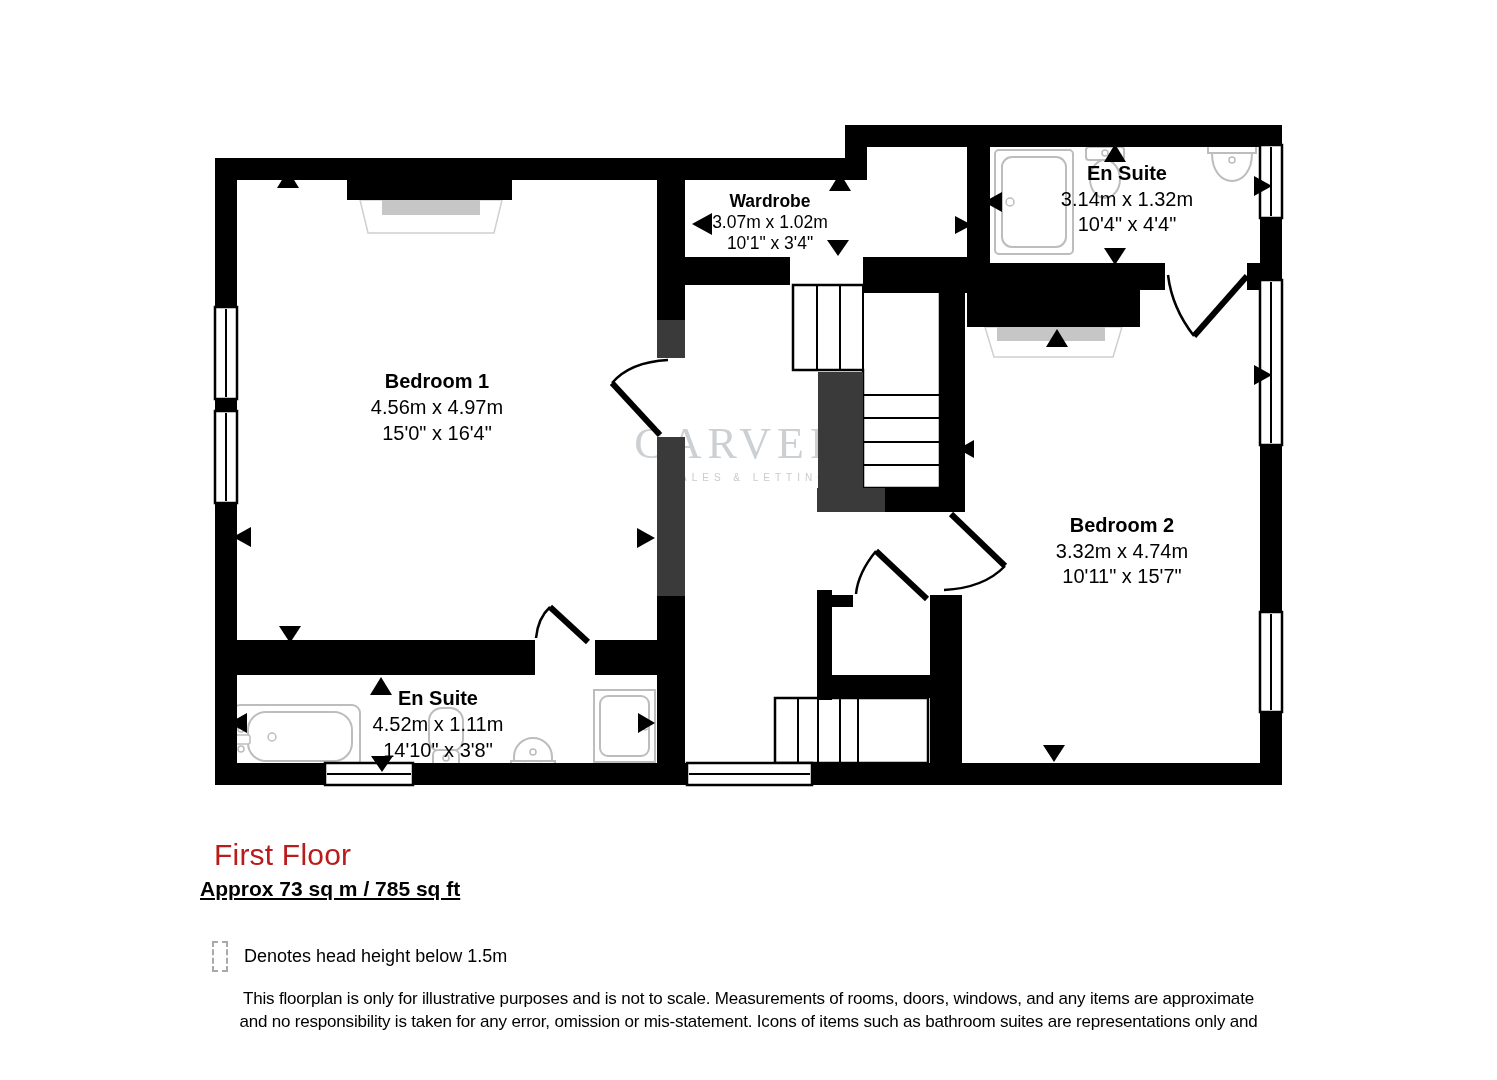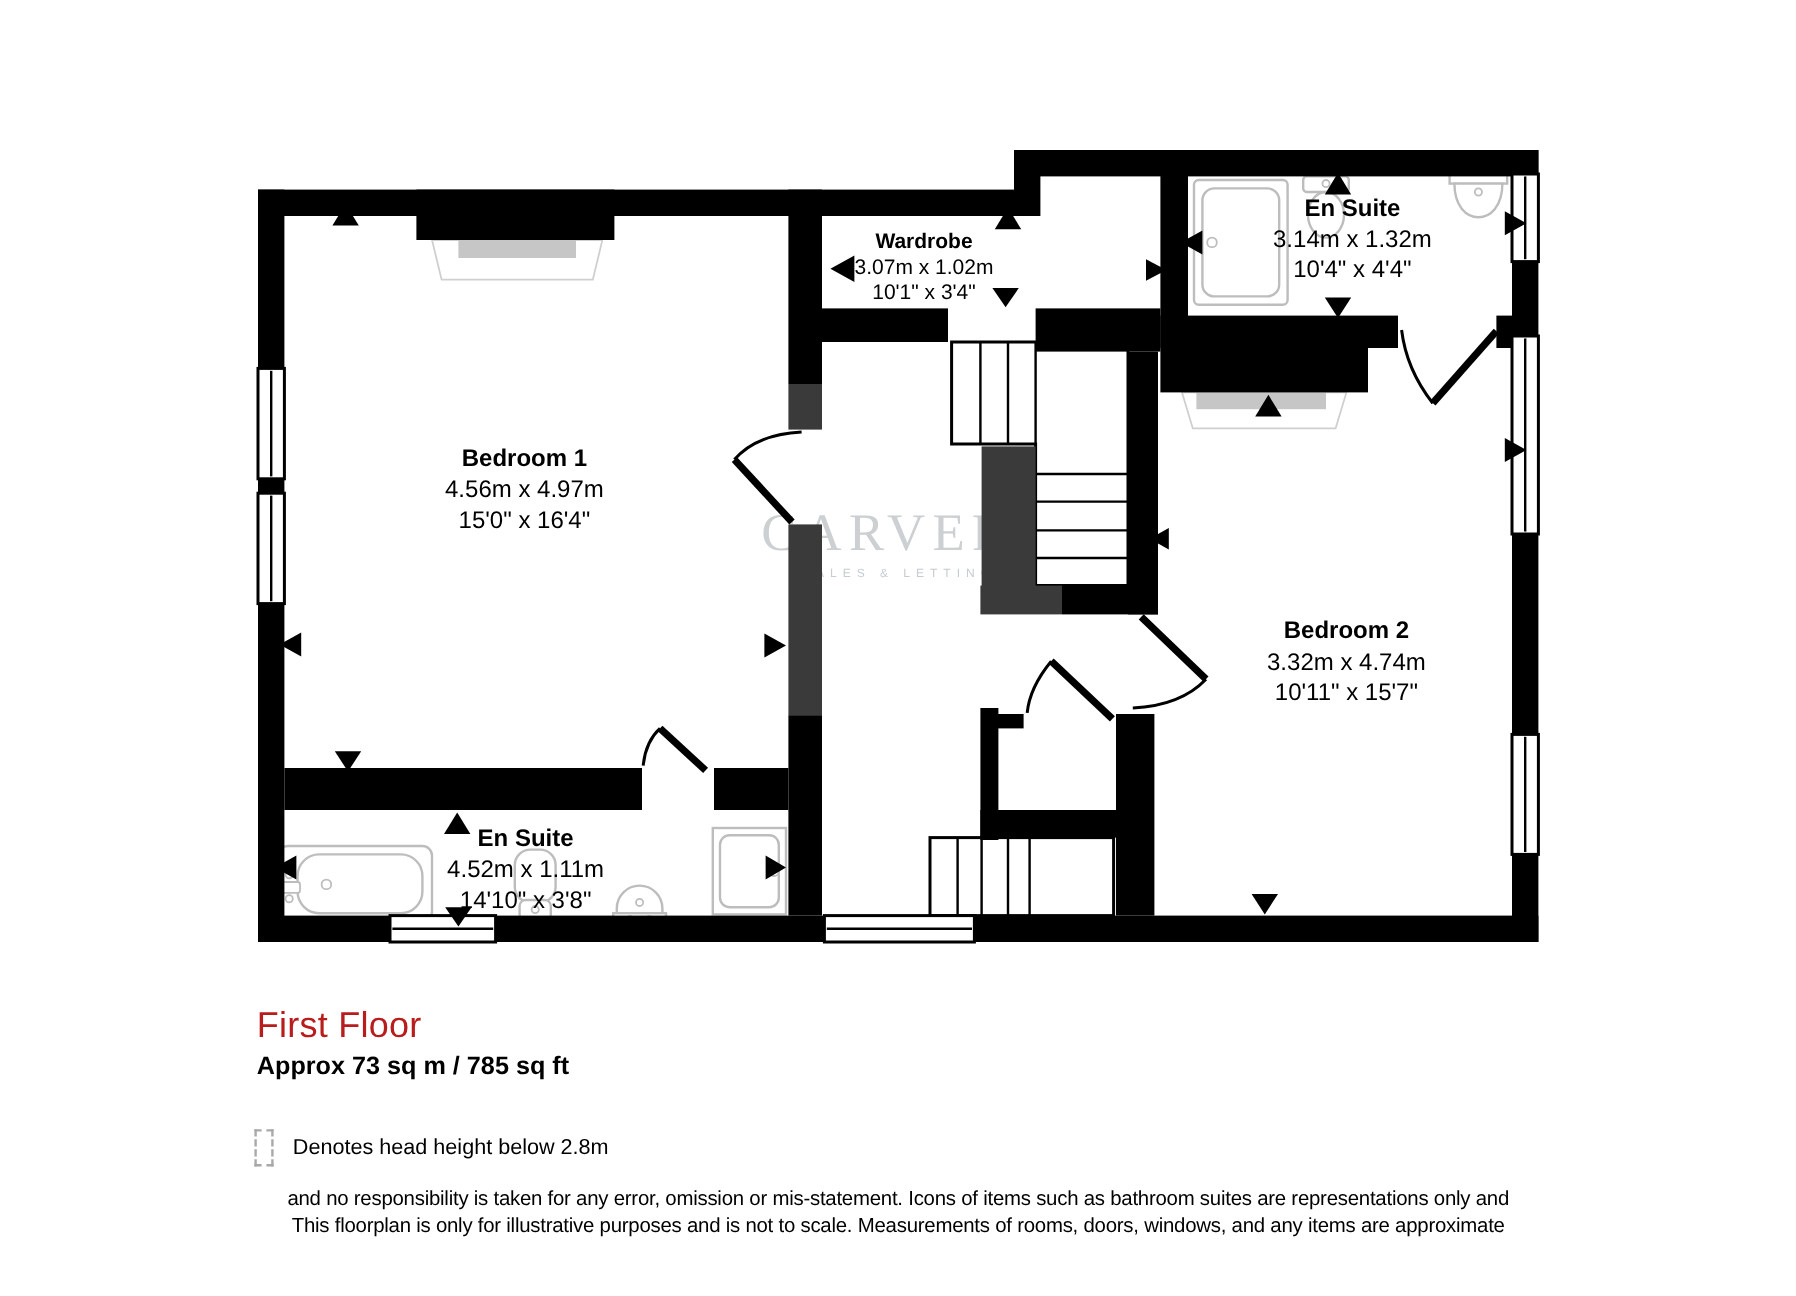"Approx 73 sq m /" .floor-area { left: 214px -> 200px; text-decoration: none -> underline }
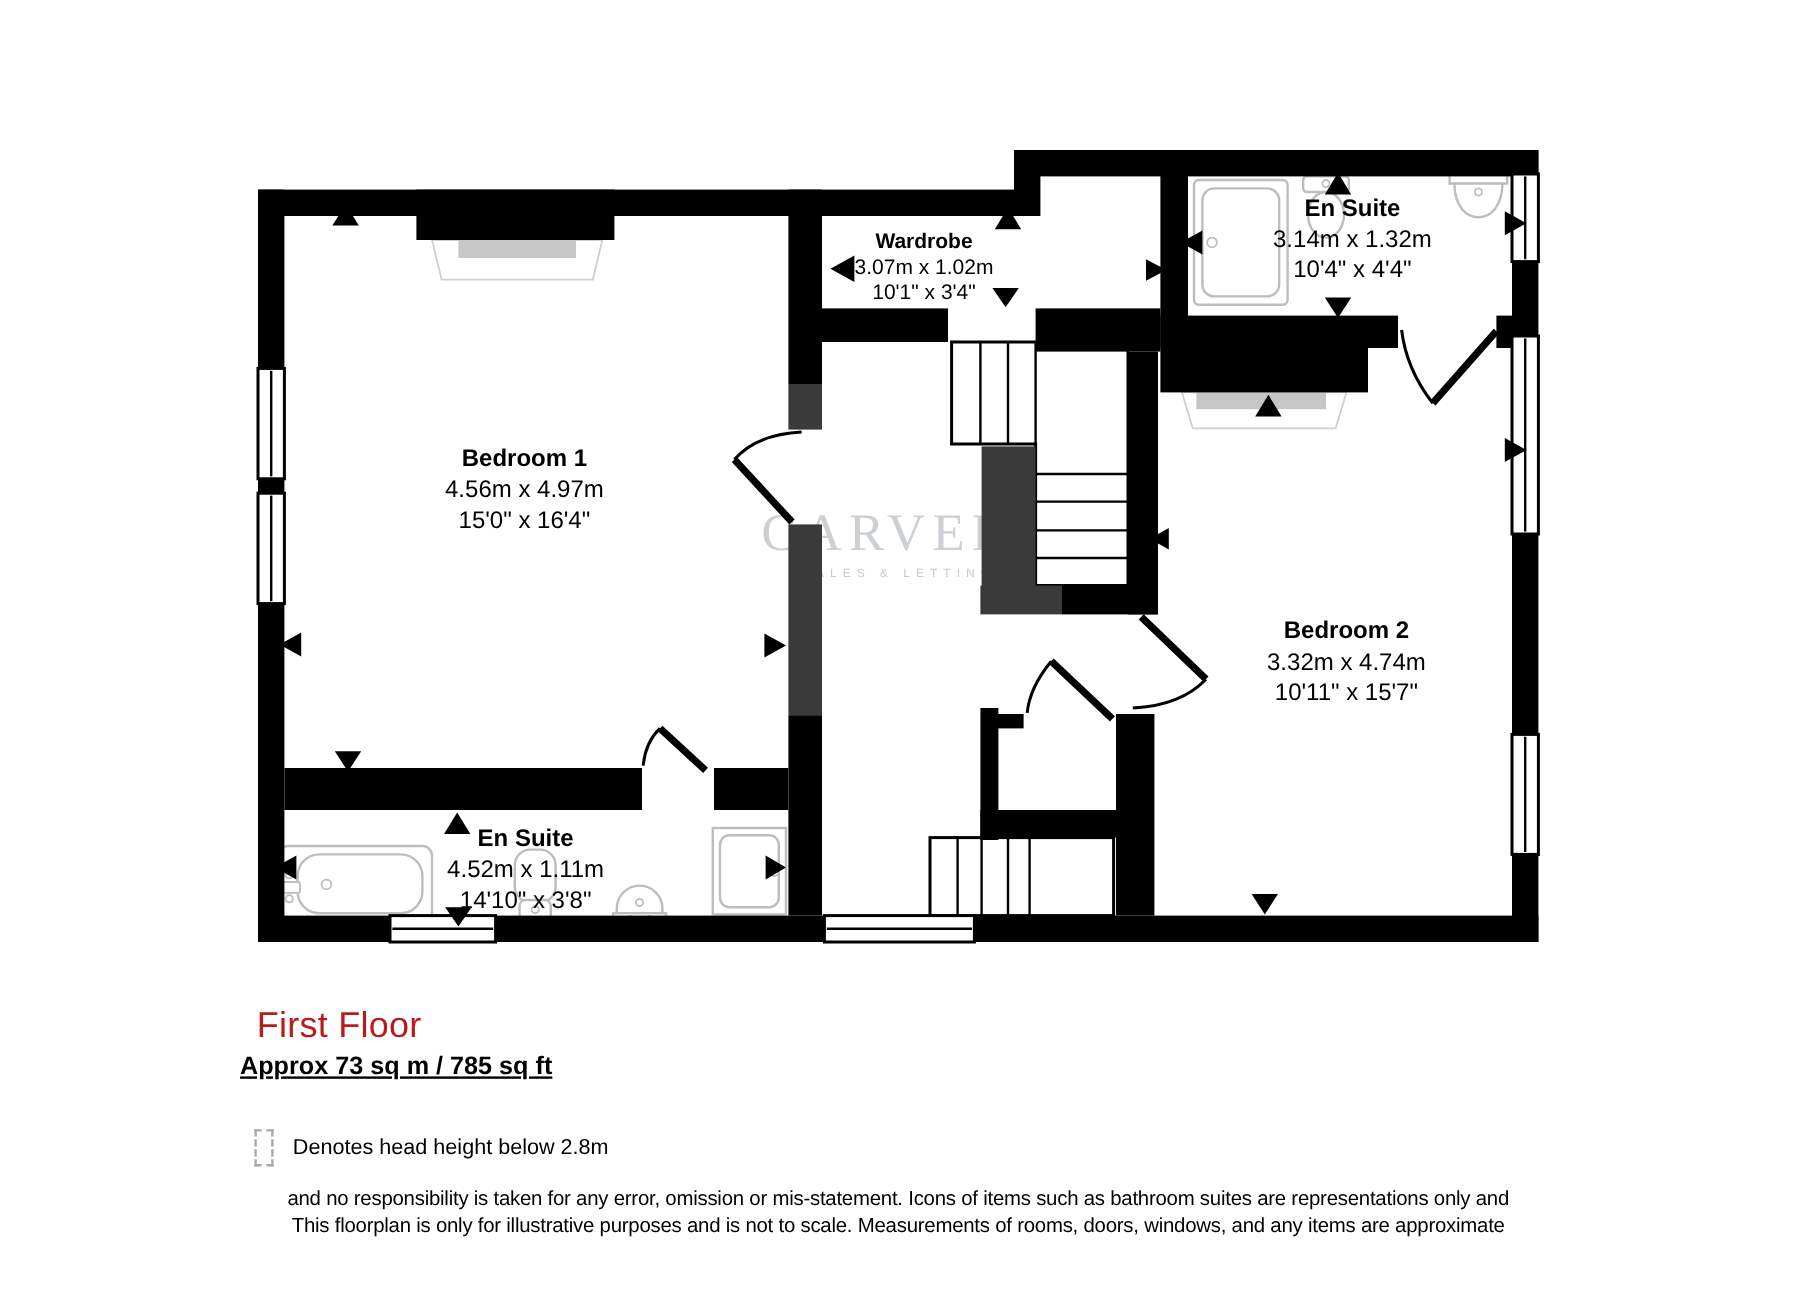"Denotes head height below 2.8m" div.legend-text { text: 2.8m -> 1.5m }
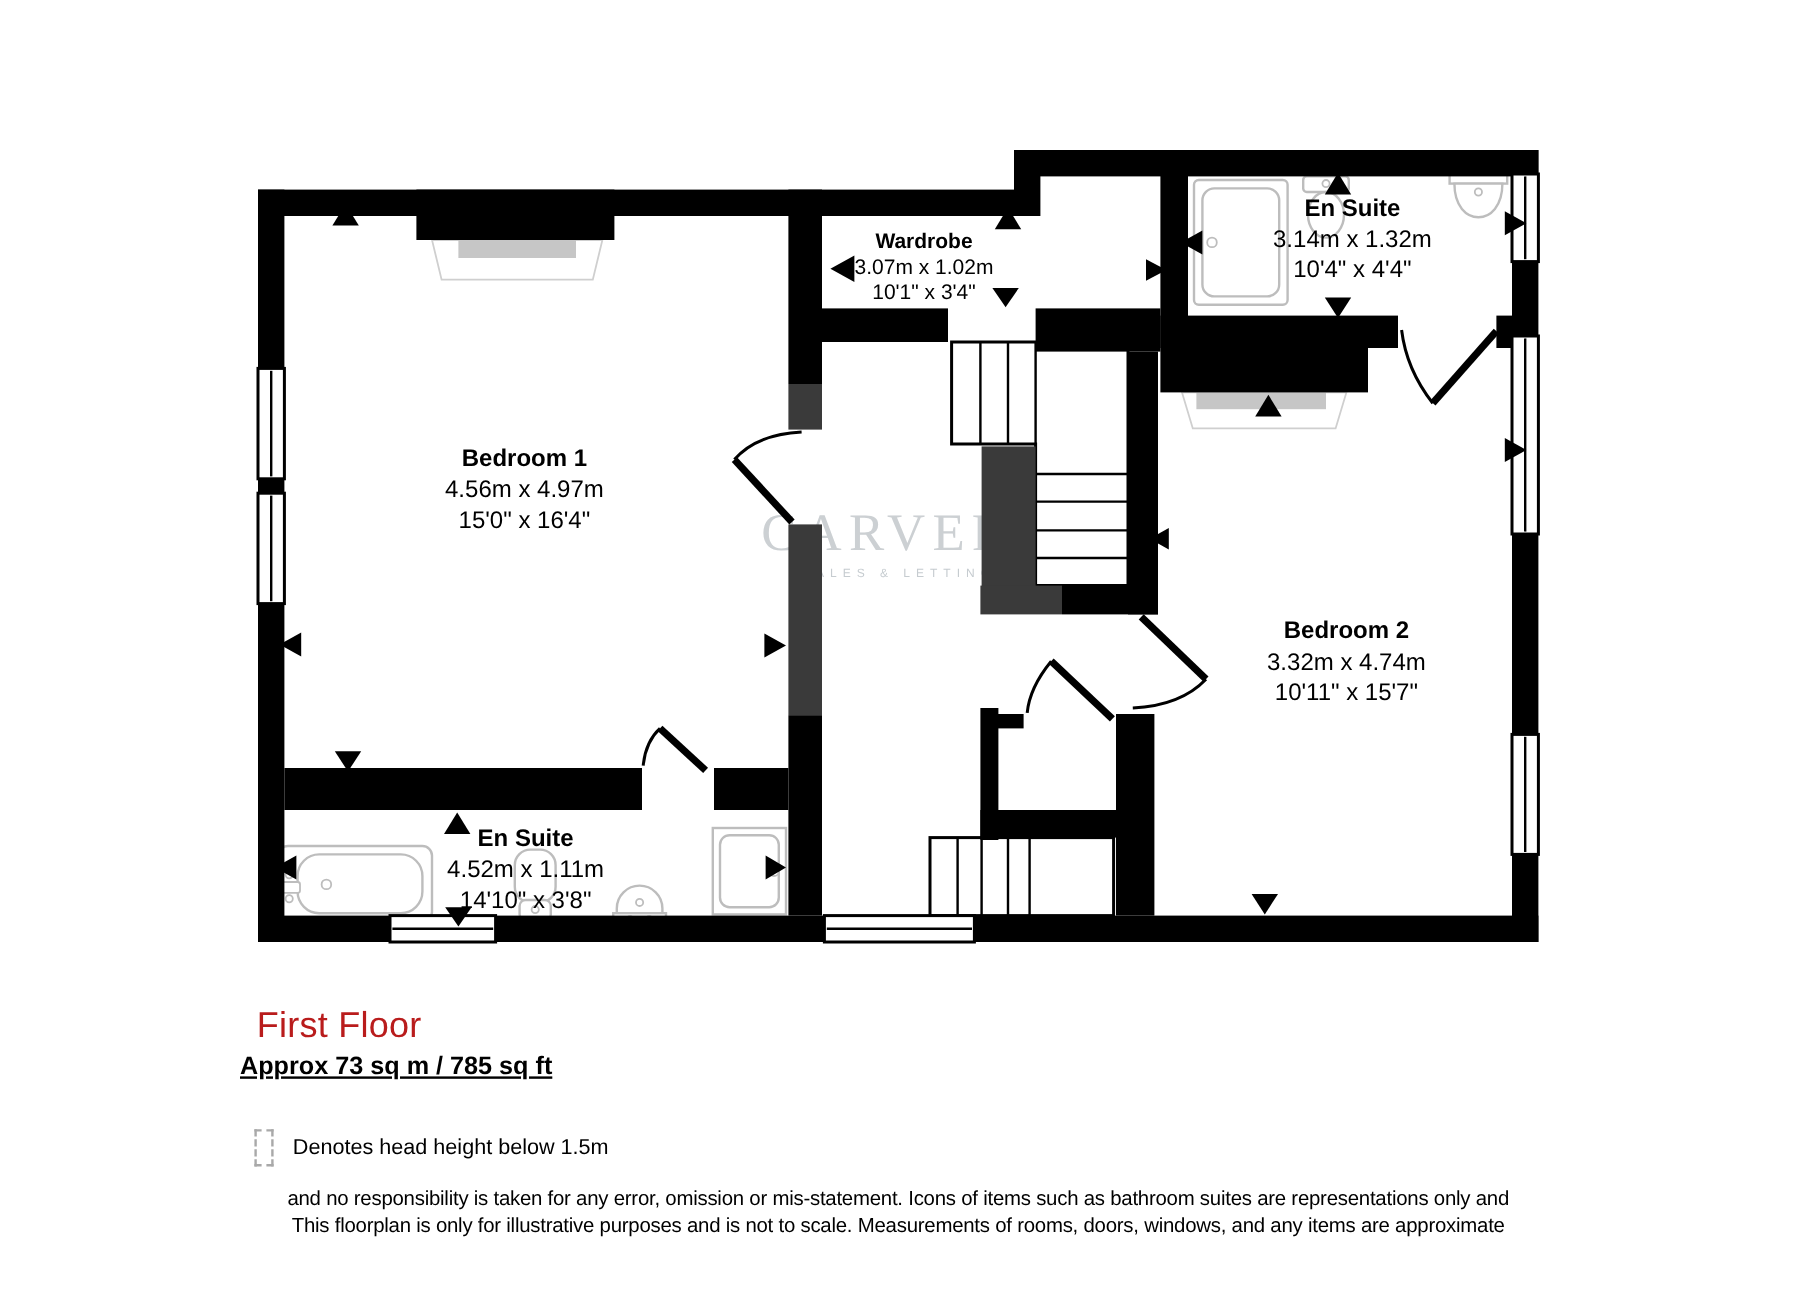"and no responsibility is taken" div { order: before "This floorplan is only for" -> after "This floorplan is only for" }
